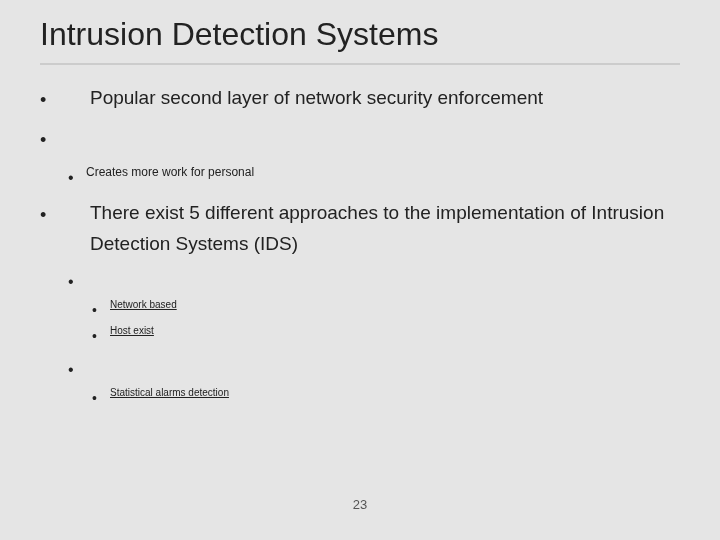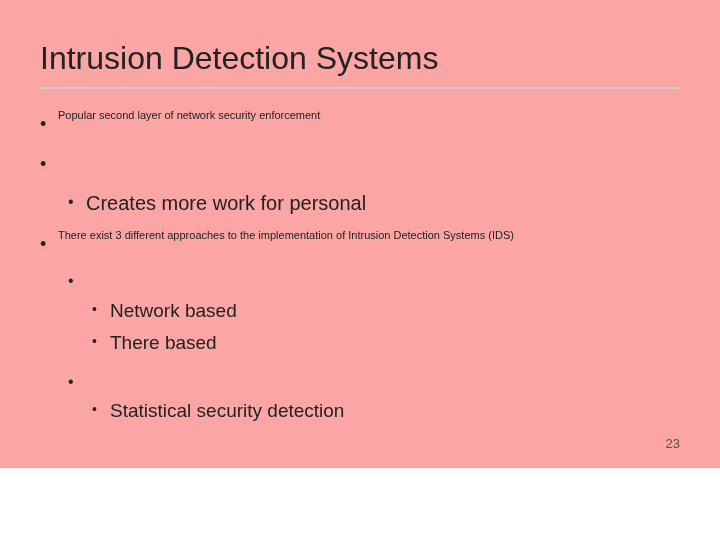"Intrusion Detection Systems" .slide { background: #fca5a5 -> #e5e5e5; height: 468px -> 540px; padding: 40px 40px 28px 40px -> 16px 40px 28px 40px }
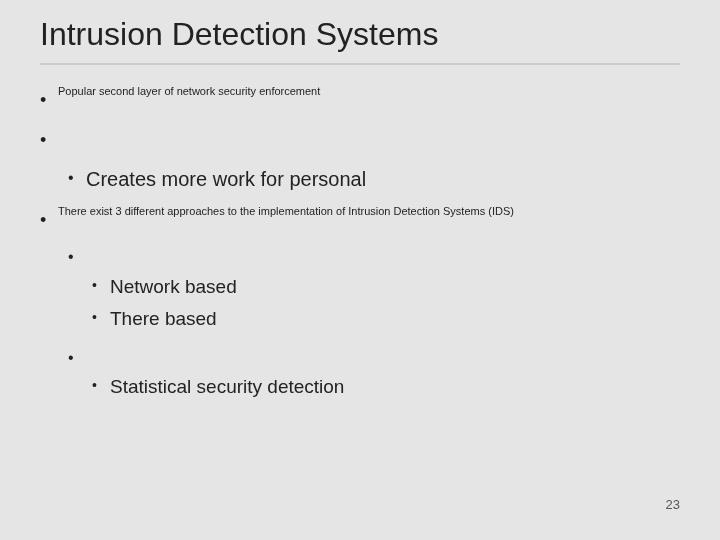"Popular second layer of network" .bullet-l1 .text { font-size: 11px -> 19px; margin-left: none -> 32px }
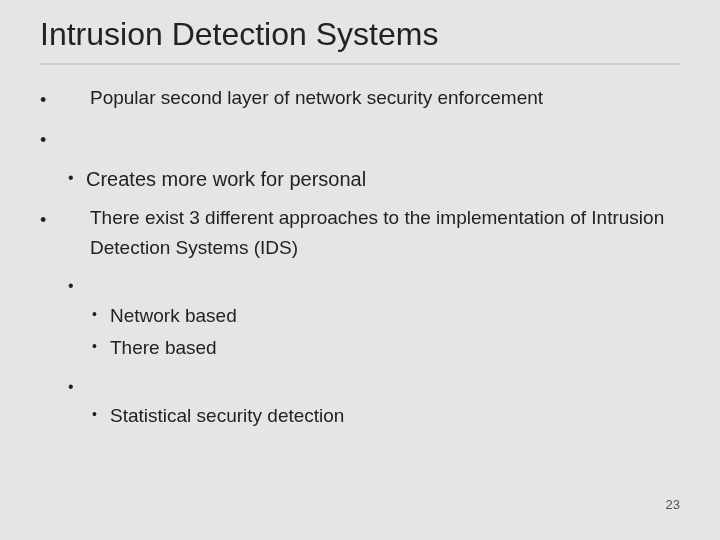"Creates more work for personal" .bullet-l2 .text { font-size: 20px -> 12px }
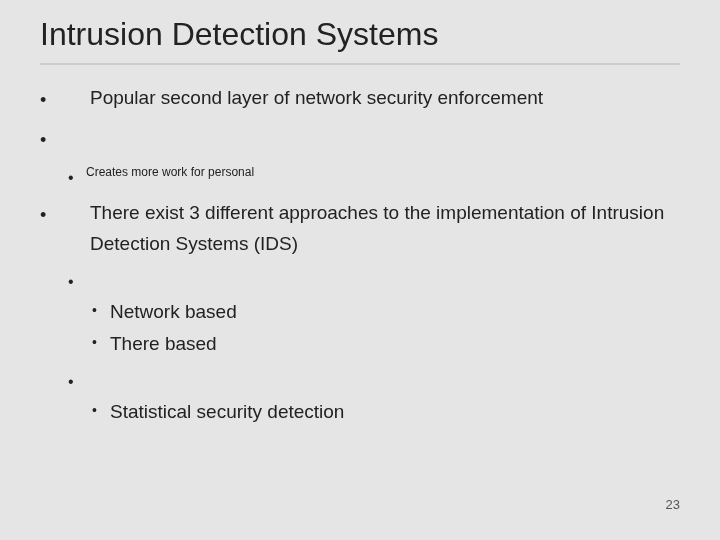"There exist 3 different approaches" span.text { text: 3 -> 5 }
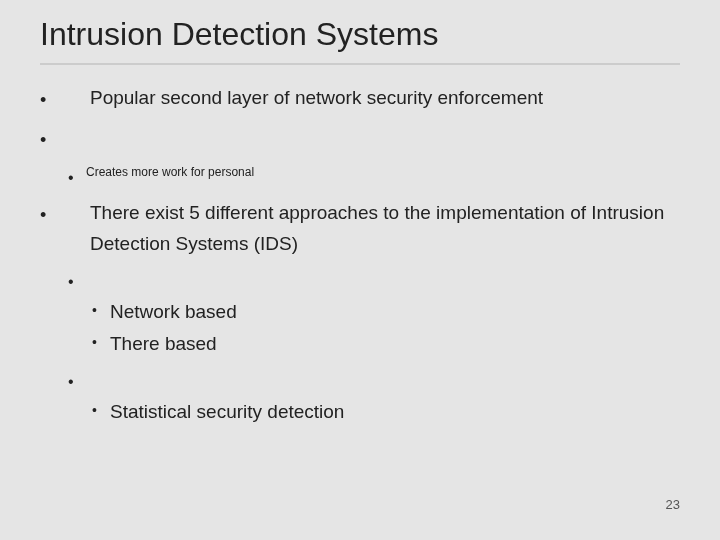"Network based" .bullet-l3 .text { font-size: 19px -> 10px; text-decoration: none -> underline }
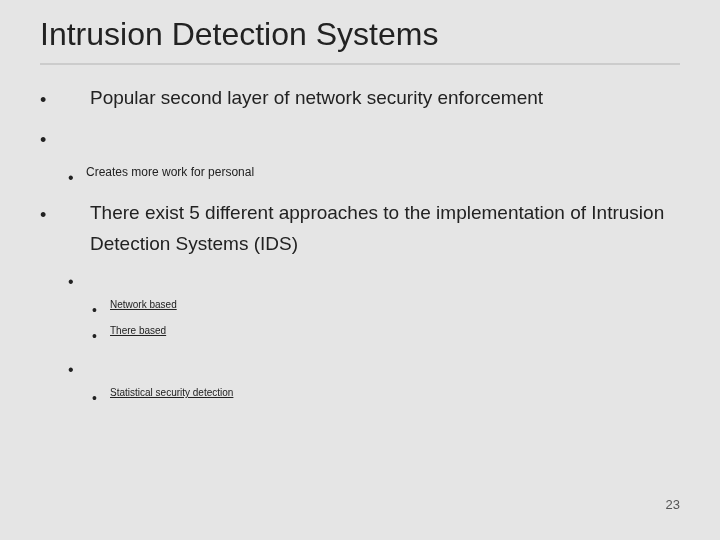"There based" span.text { text: There based -> Host exist }
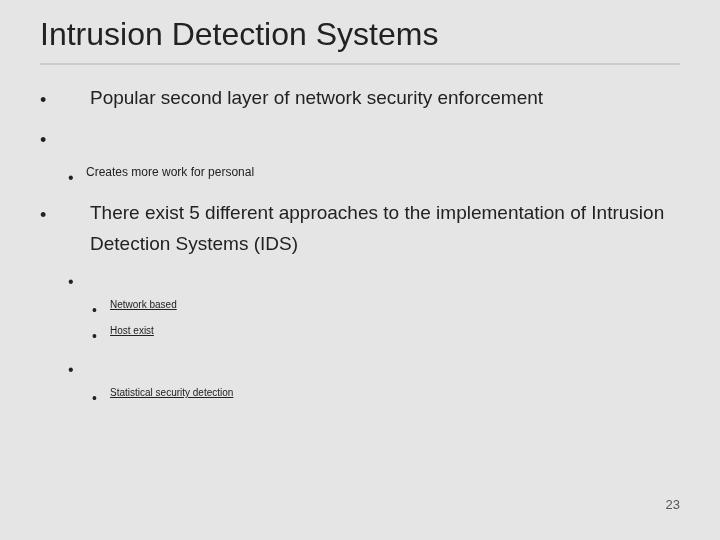"Statistical security detection" span.text { text: security -> alarms }
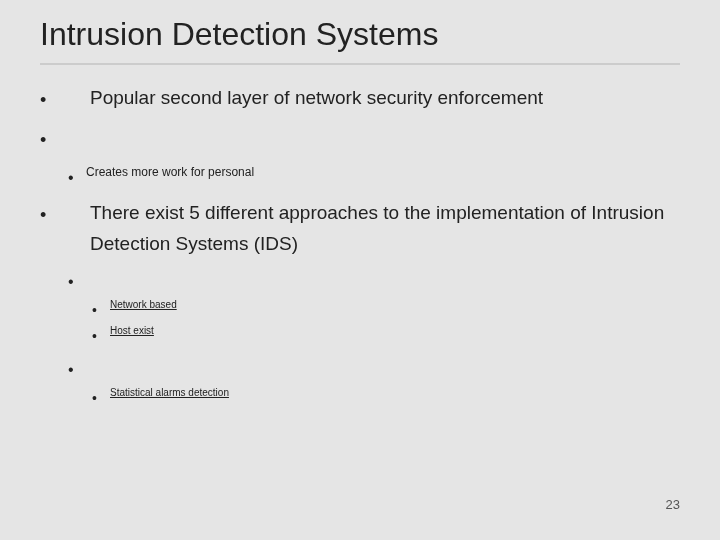"23" .page-number { text-align: right -> center }
